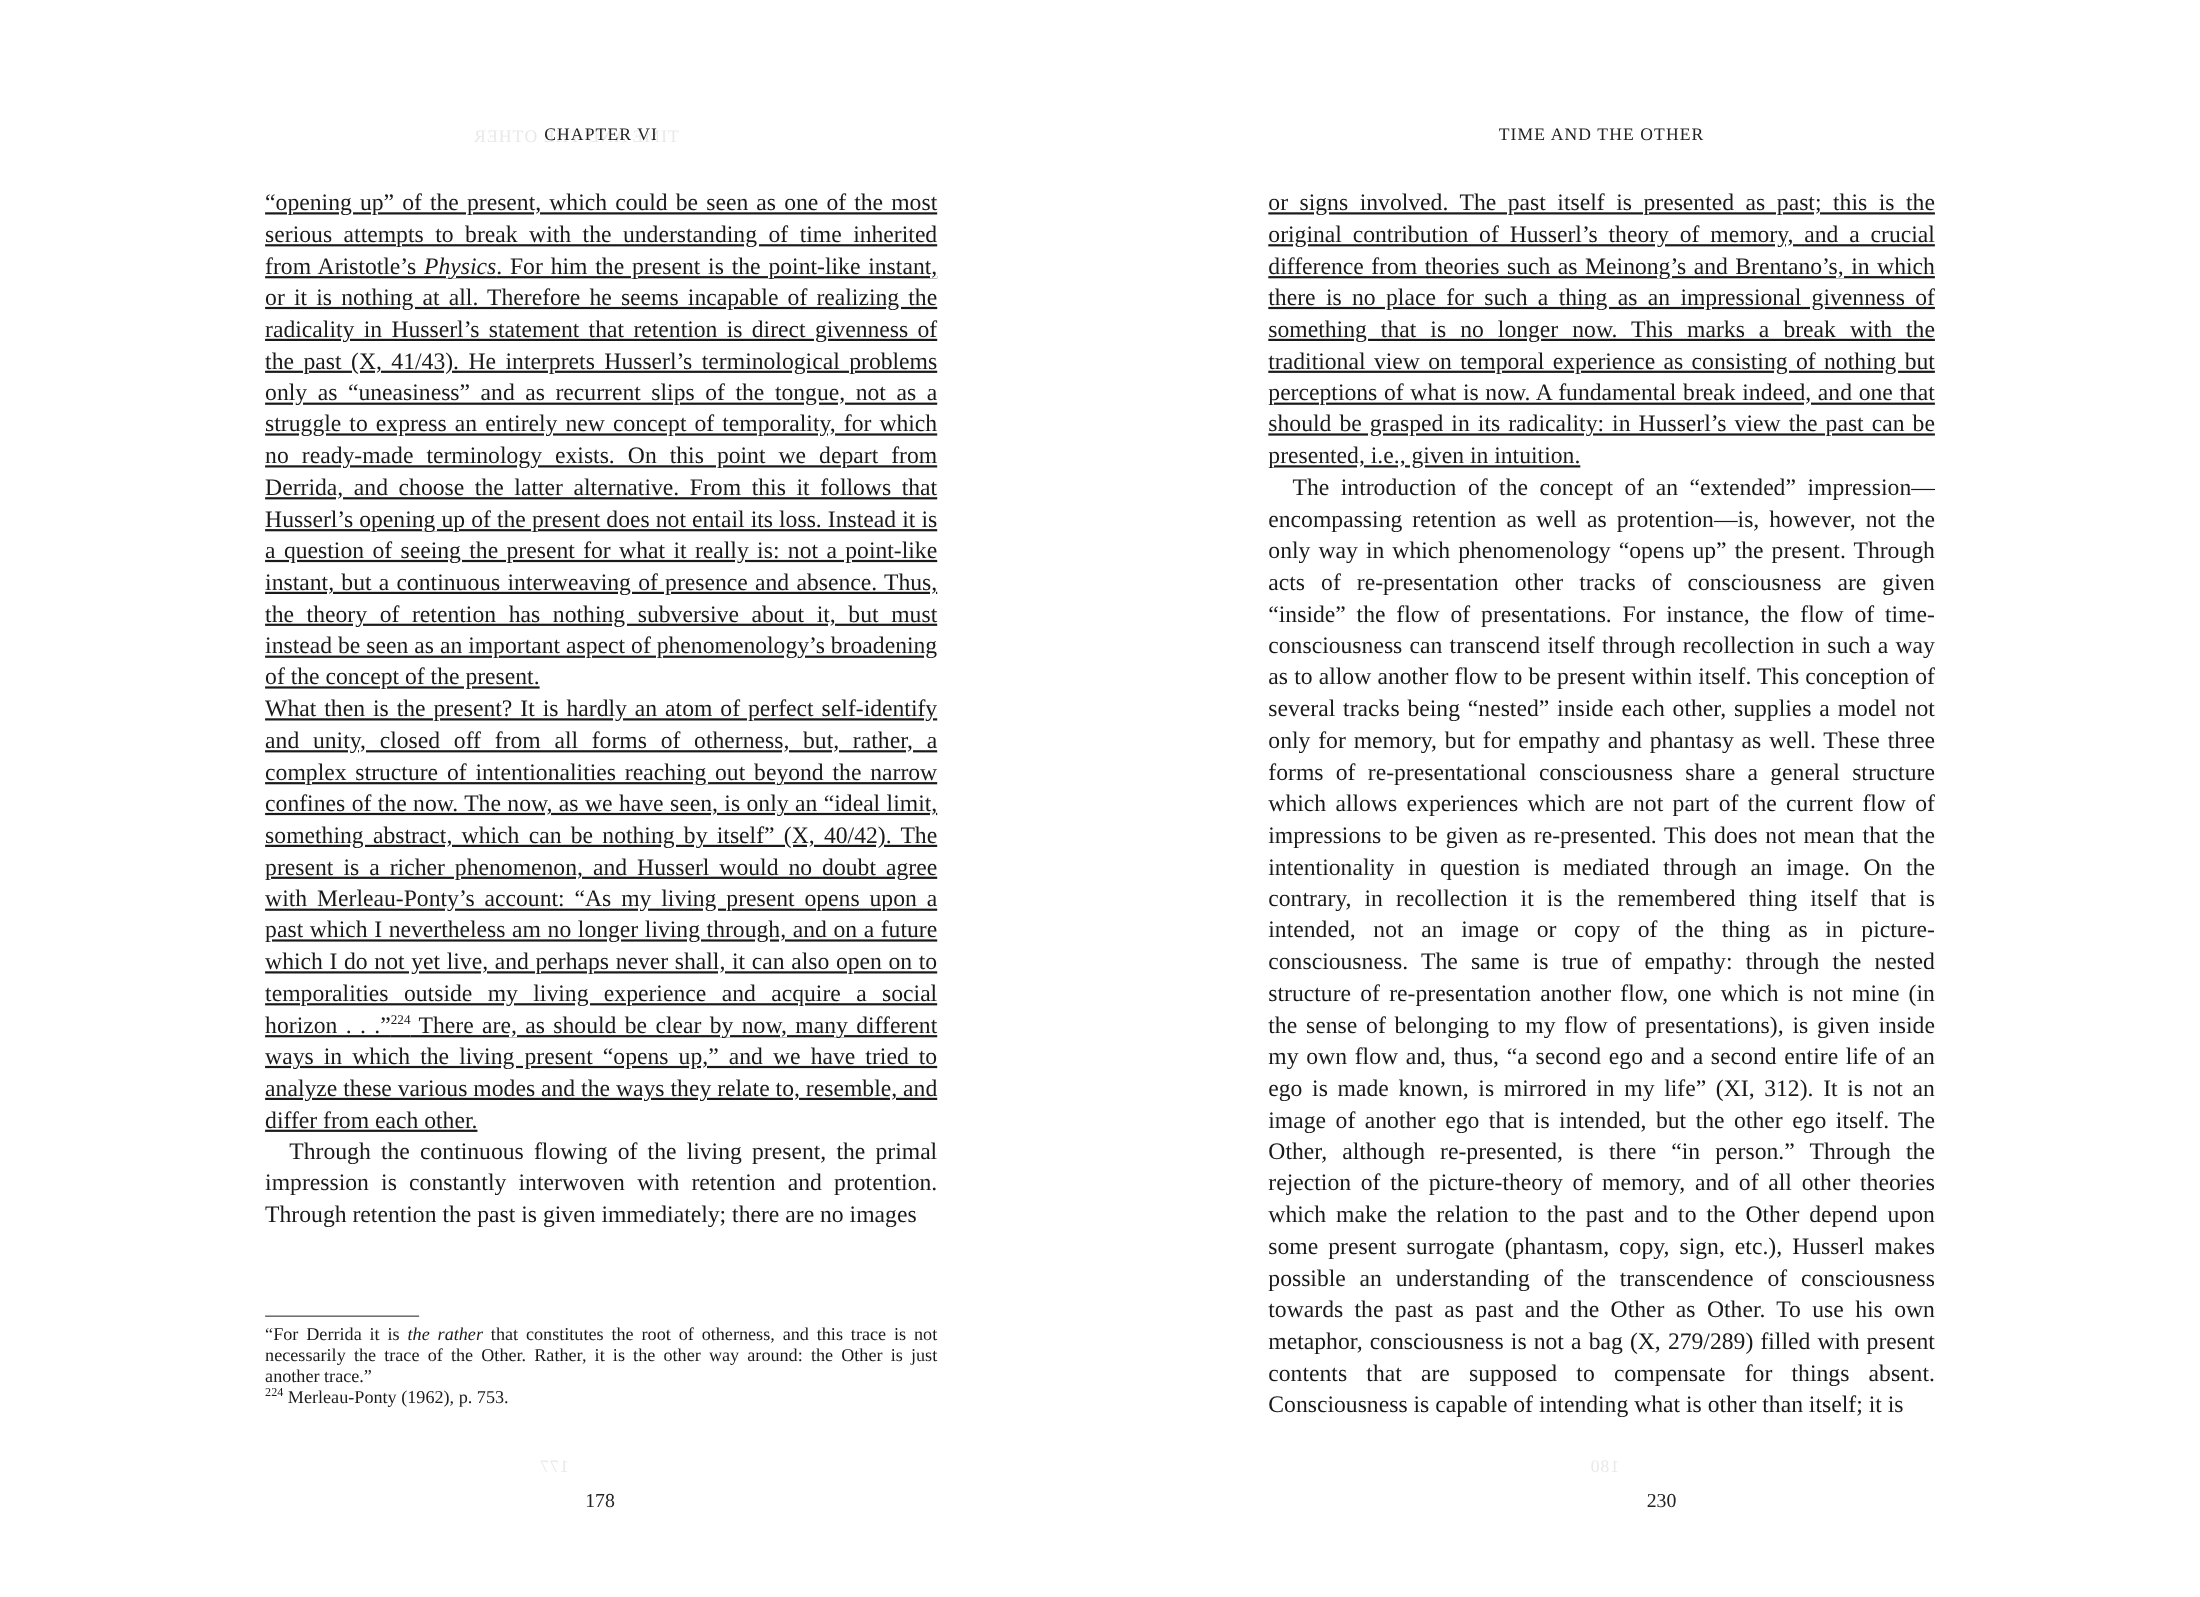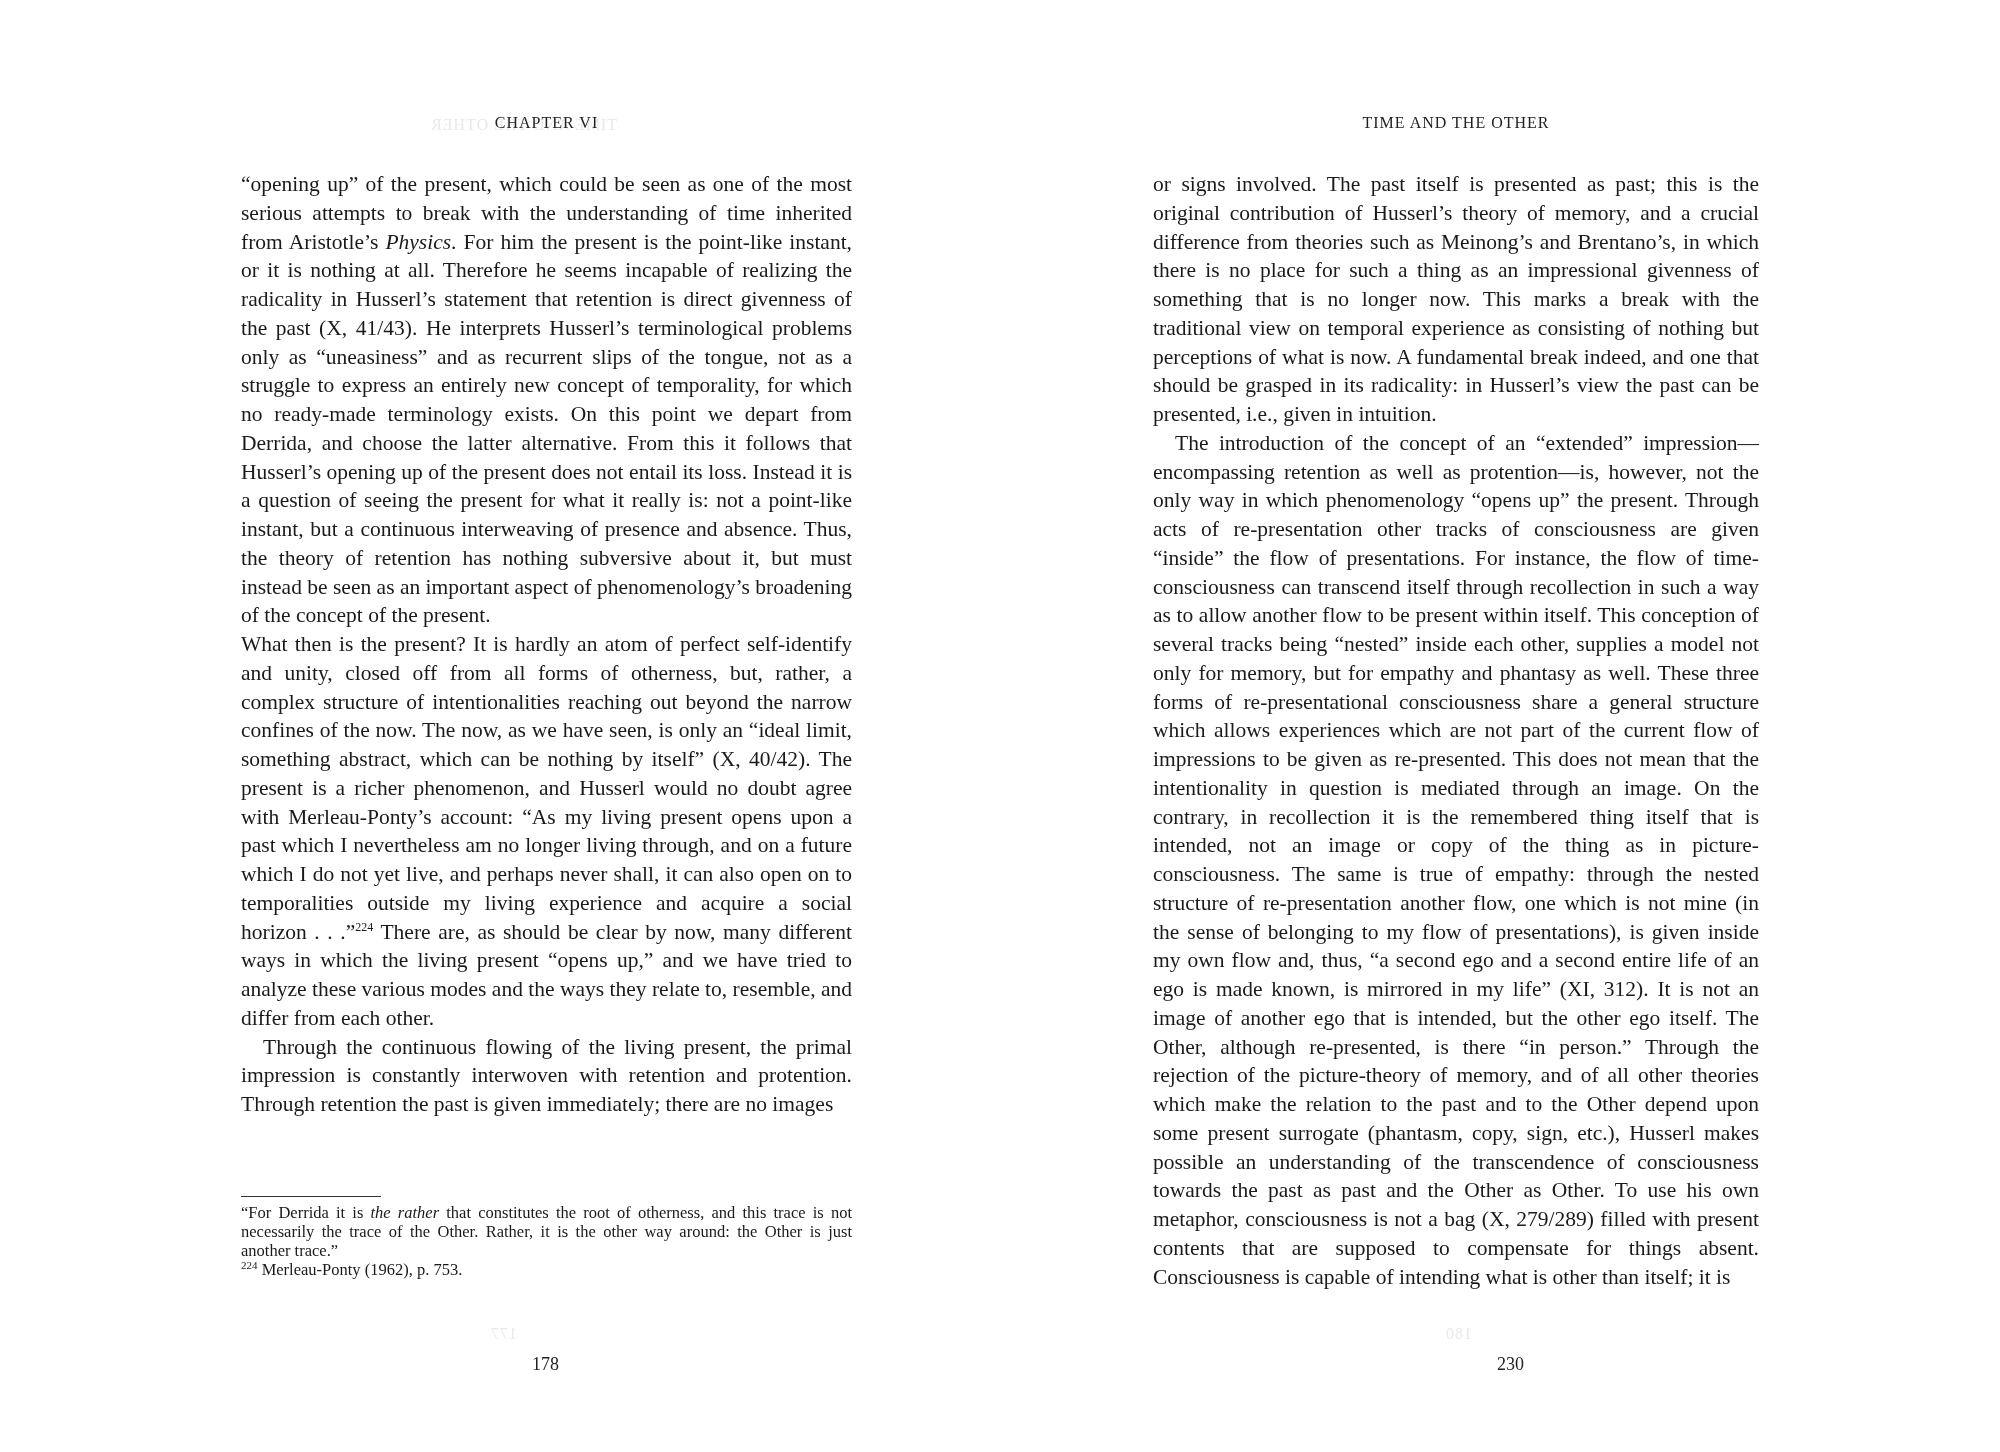"“opening up” of the present," .column p.noindent { text-decoration: none -> underline }
